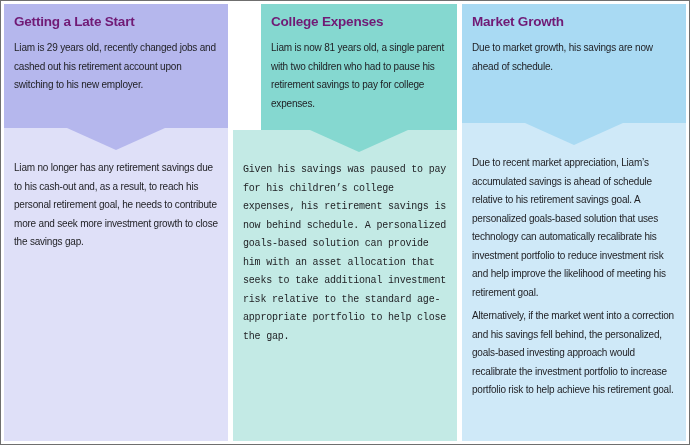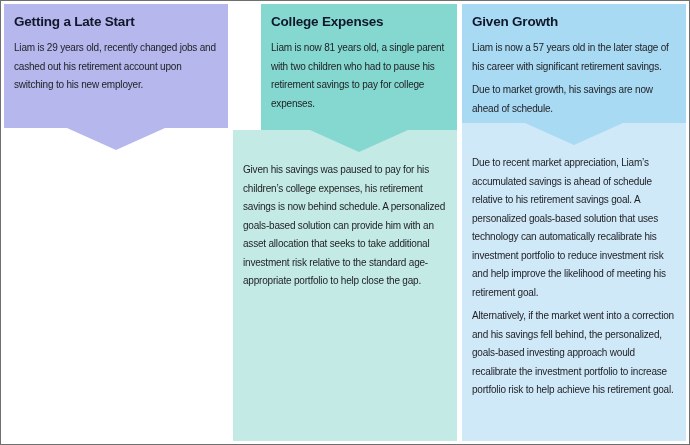"Getting a Late Start" .panel-title { color: #0f172a -> #701a75 }
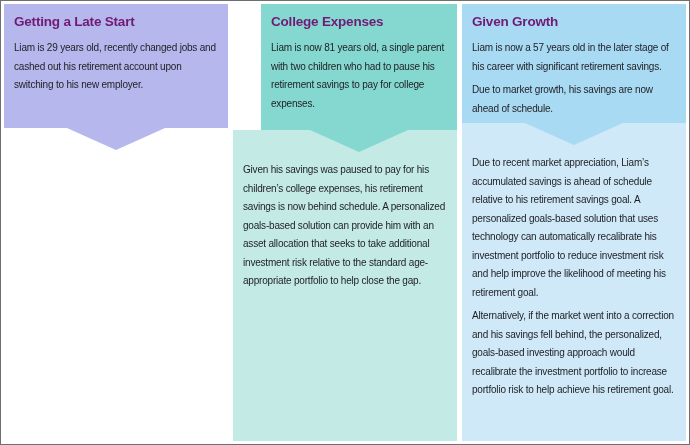"Given Growth" h2.panel-title { text: Given -> Market }
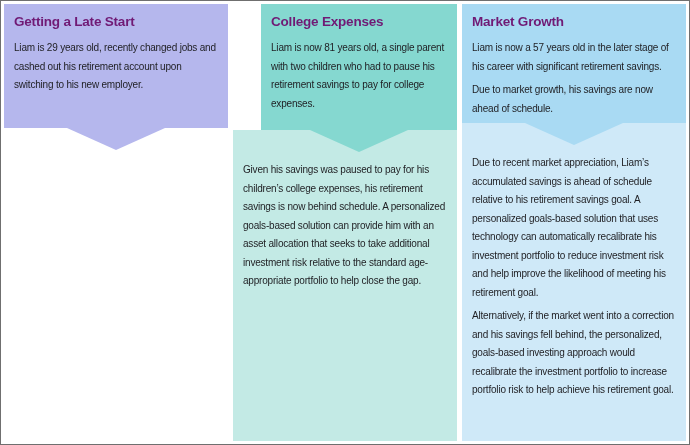"Liam is now a 57" p.para { html: <p>Liam is now a 57 years old in the later stage of his career with significant retirement savings.</p> -> none }
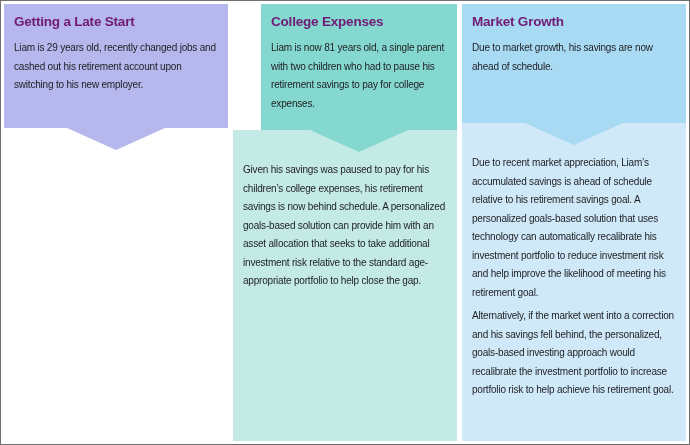"Liam no longer has any" div.bottom { html: none -> <div> <div> <p>Liam no longer has any retirement savings due to his cash-out and, as a result, to reach his personal retirement goal, he needs to contribute more and seek more investment growth to close the savings gap.</p> </div> </div> }
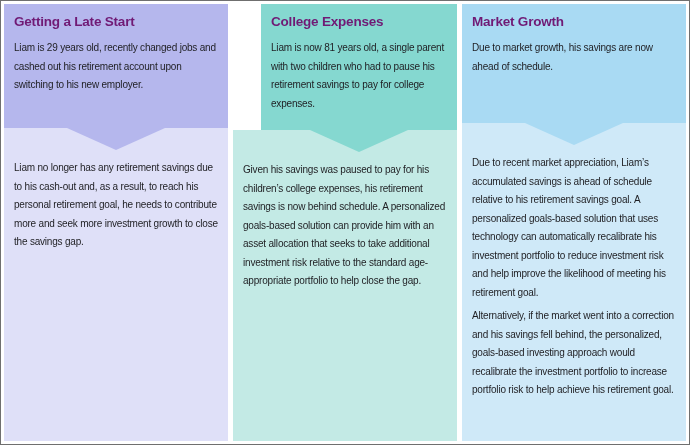"Given his savings was paused" div.bottom { font-family: none -> Liberation Mono, monospace }
